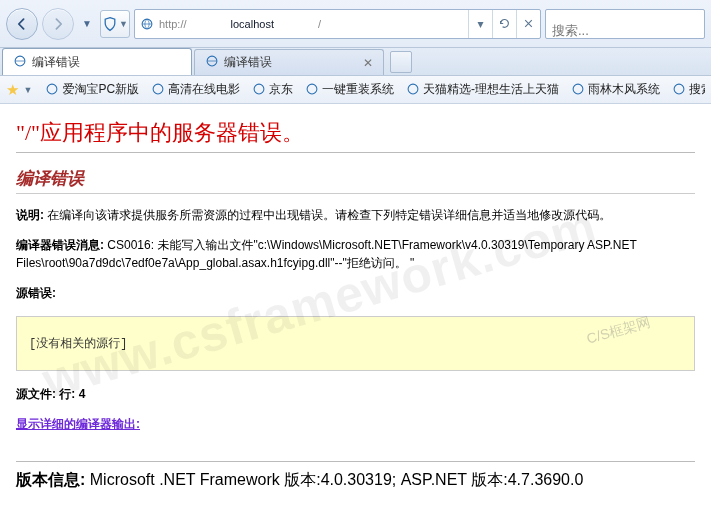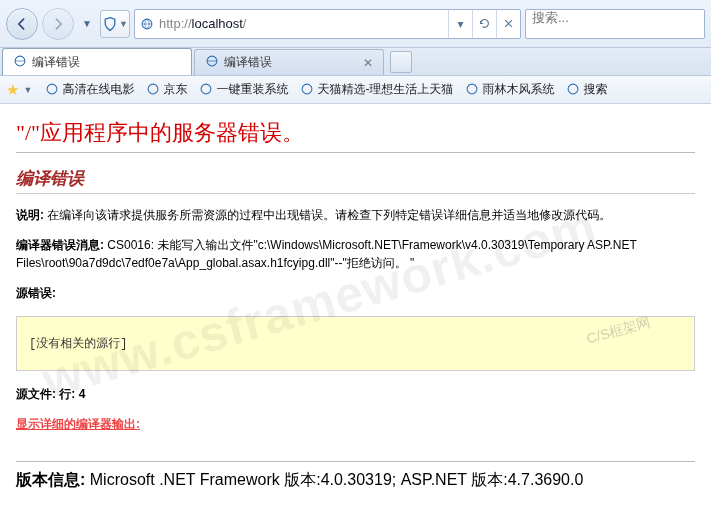"http://" .addr-input { font-size: 13px -> 11px; gap: none -> 44px }
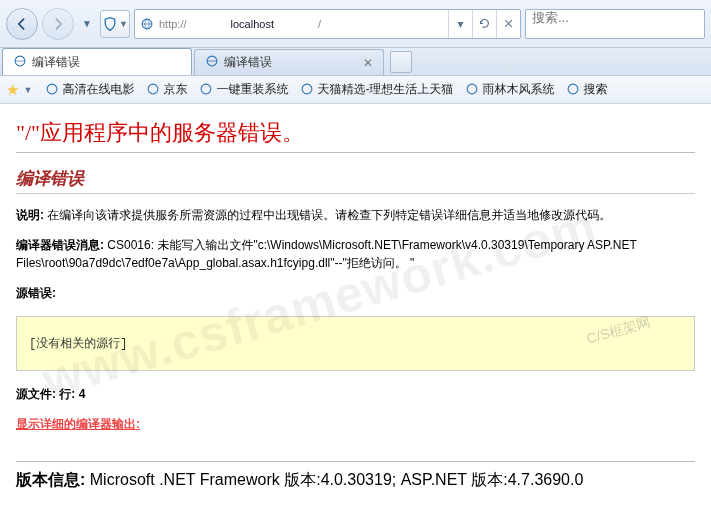"搜索..." .search-wrap { align-items: flex-start -> flex-end; width: 180px -> 160px }
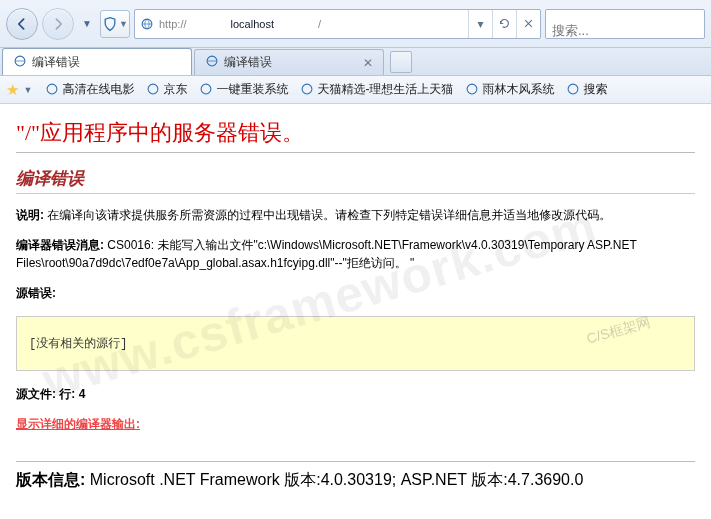"爱淘宝PC新版" span.favitem { html: none -> <span> <span><svg> <circle></circle> </svg></span> <span>爱淘宝PC新版</span> </span> }
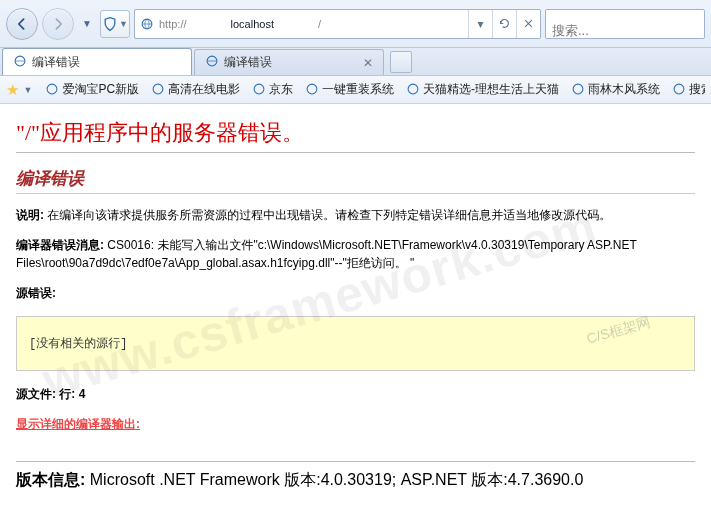"显示详细的编译器输出:" .link { color: #ef4444 -> #6d28d9 }
